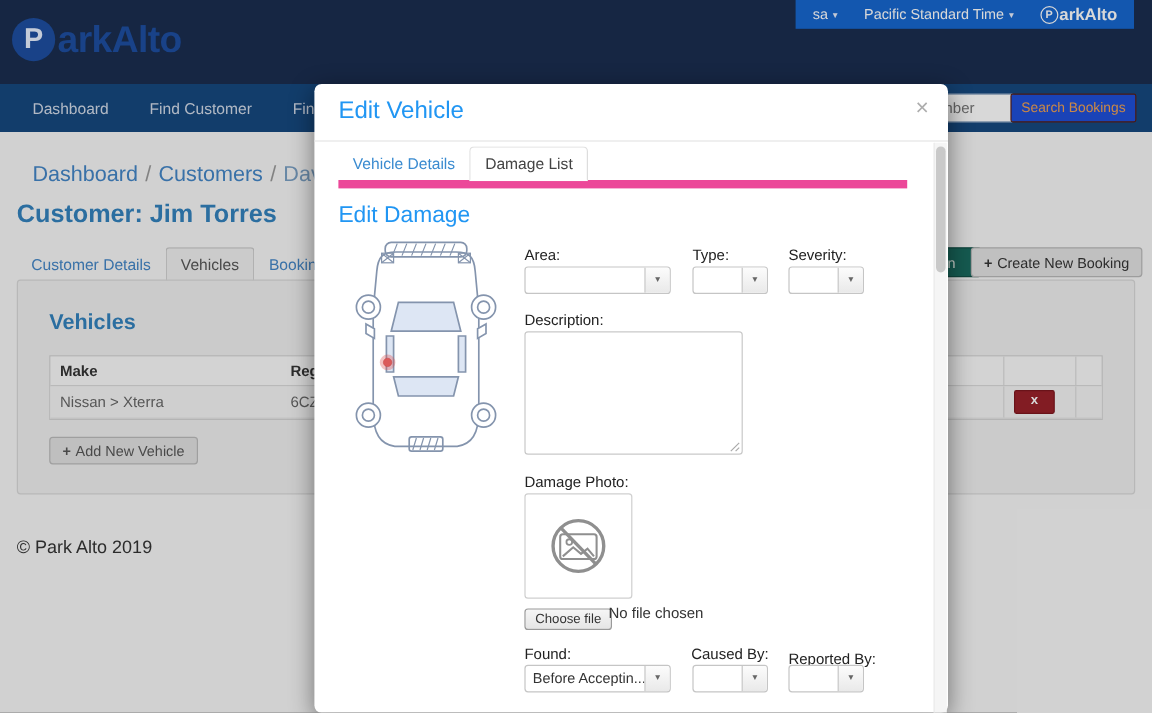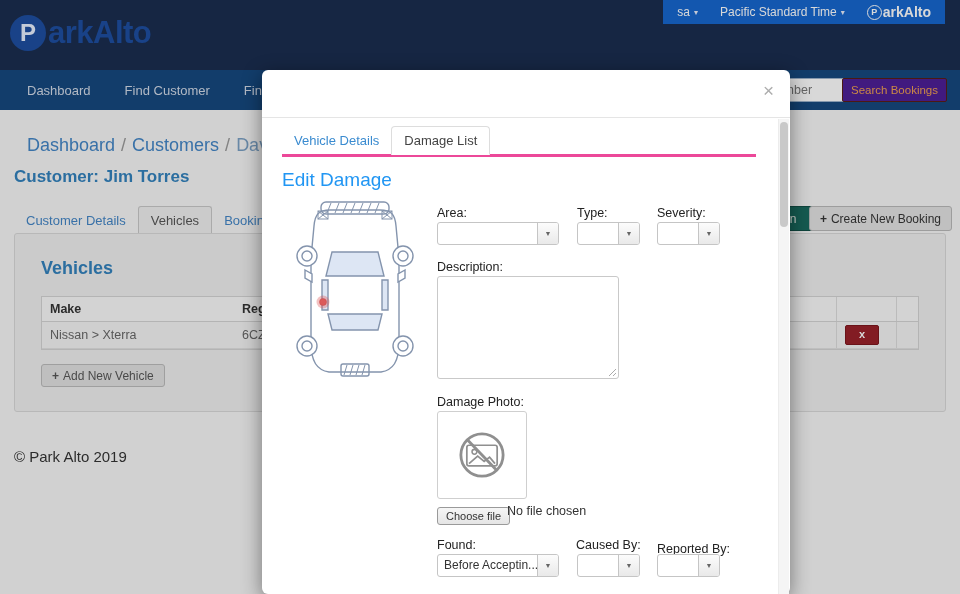"Edit Vehicle" div.modal-title { html: none -> <div>Edit Vehicle</div> }
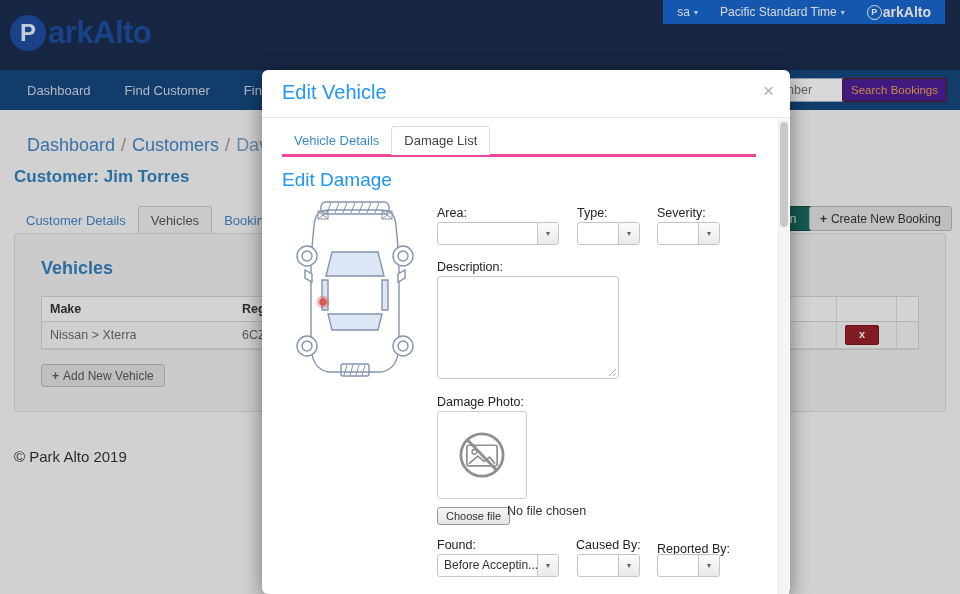"Search Bookings" .nav-search-btn { background: #4c1d95 -> #1d4ed8 }
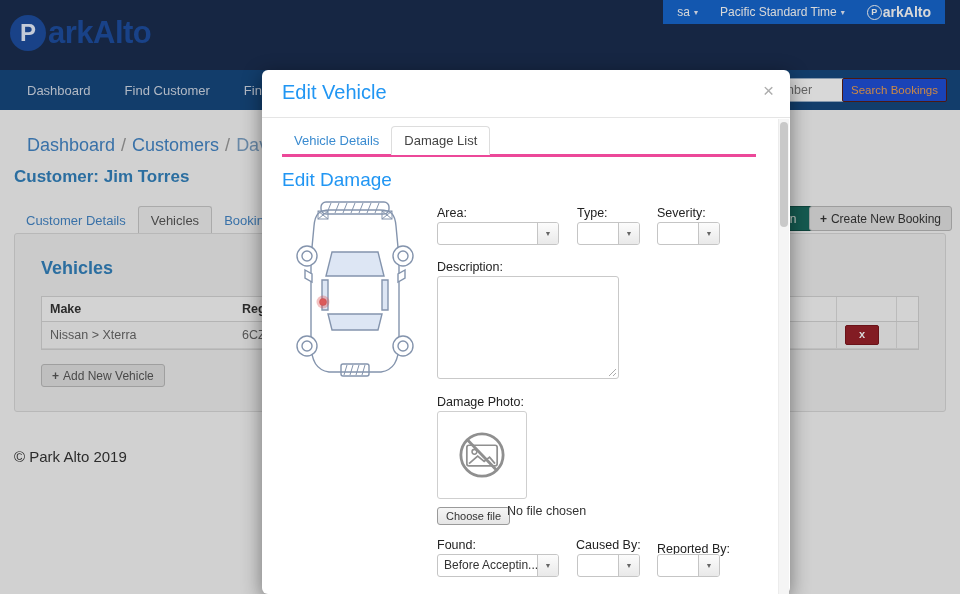"Vehicle Details" .modal-tabs { border-bottom: 3px solid #ec4899 -> 7px solid #ec4899 }
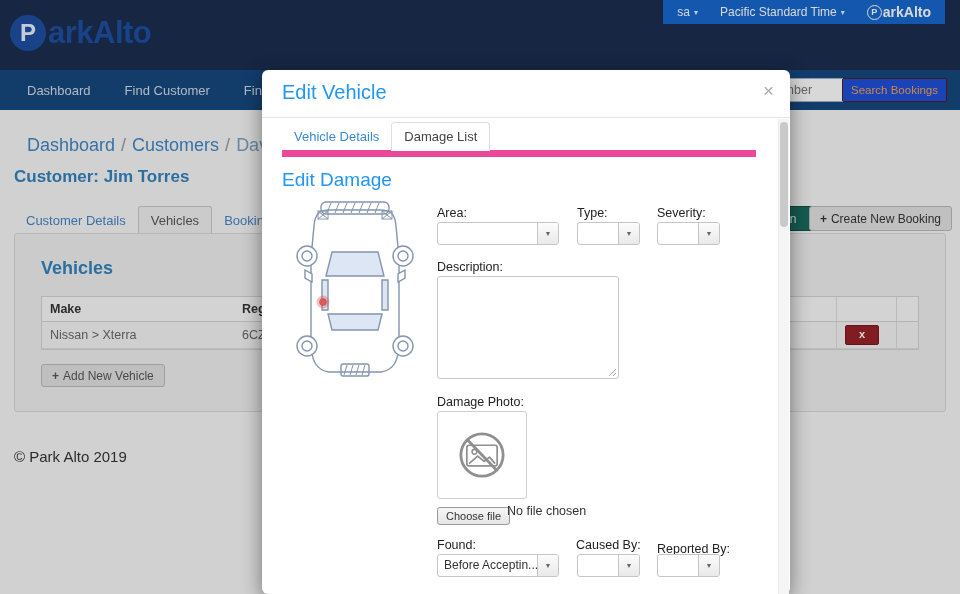"Customer: Jim Torres" .page-title { font-size: 17px -> 21px }
